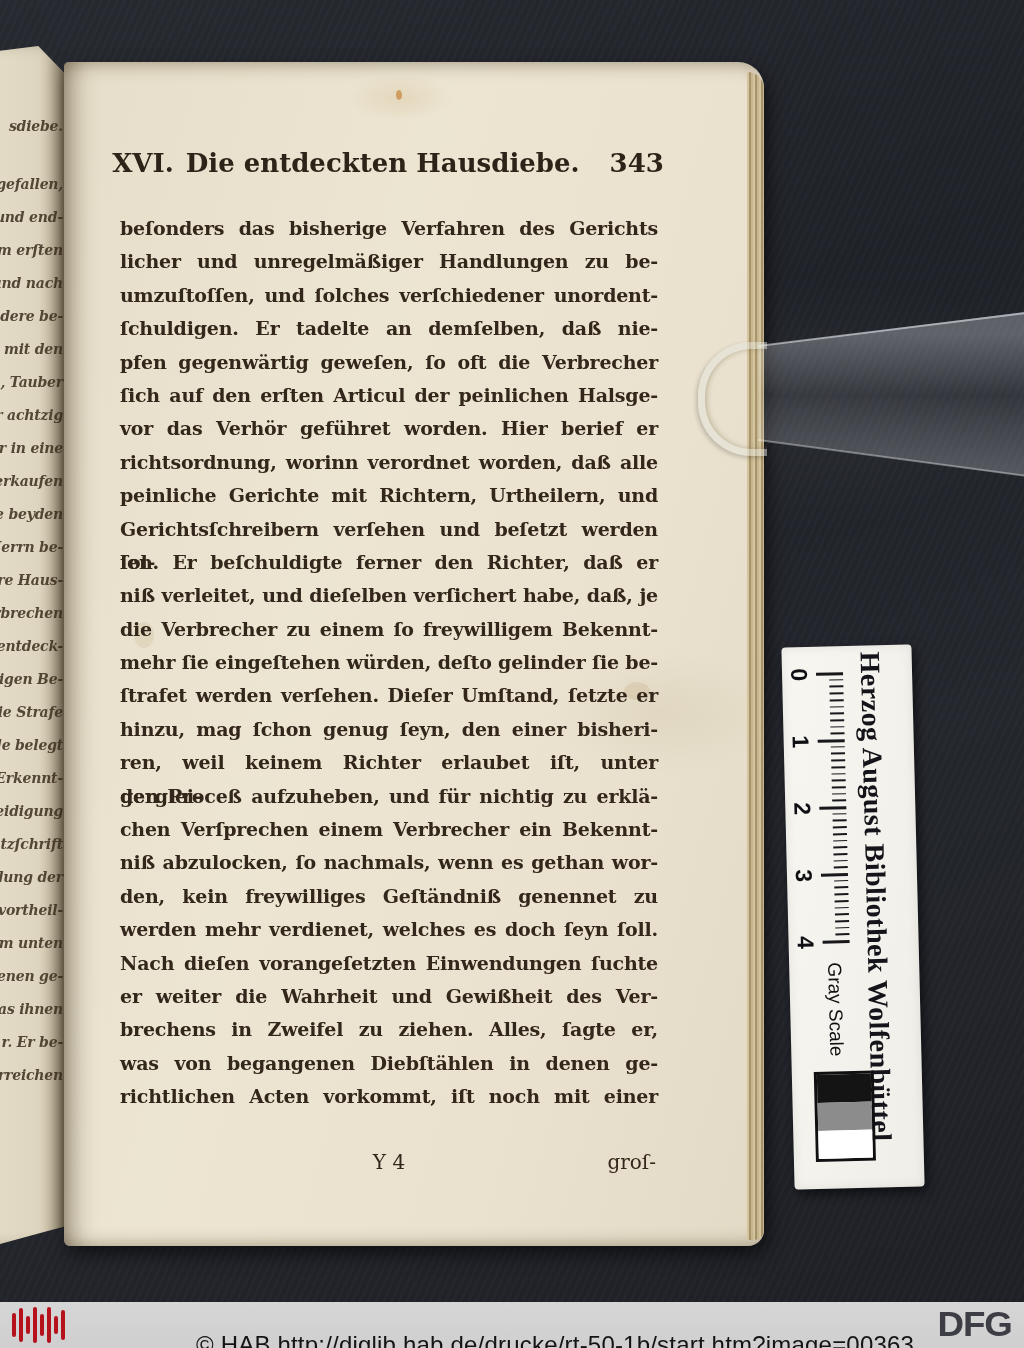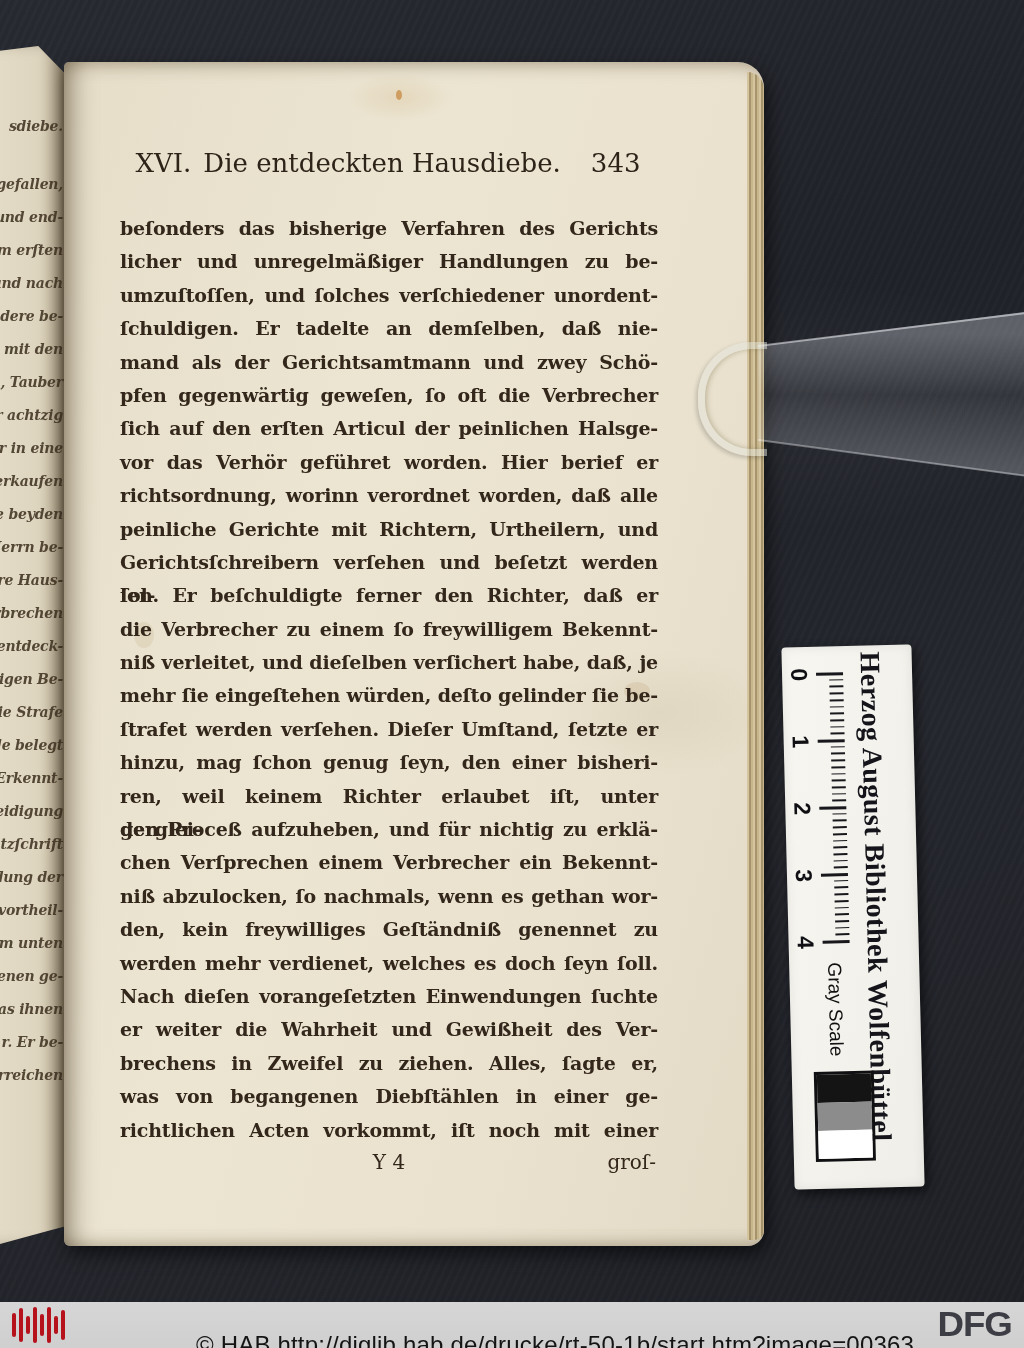"XVI." .page-header { font-weight: 400 -> 700 }
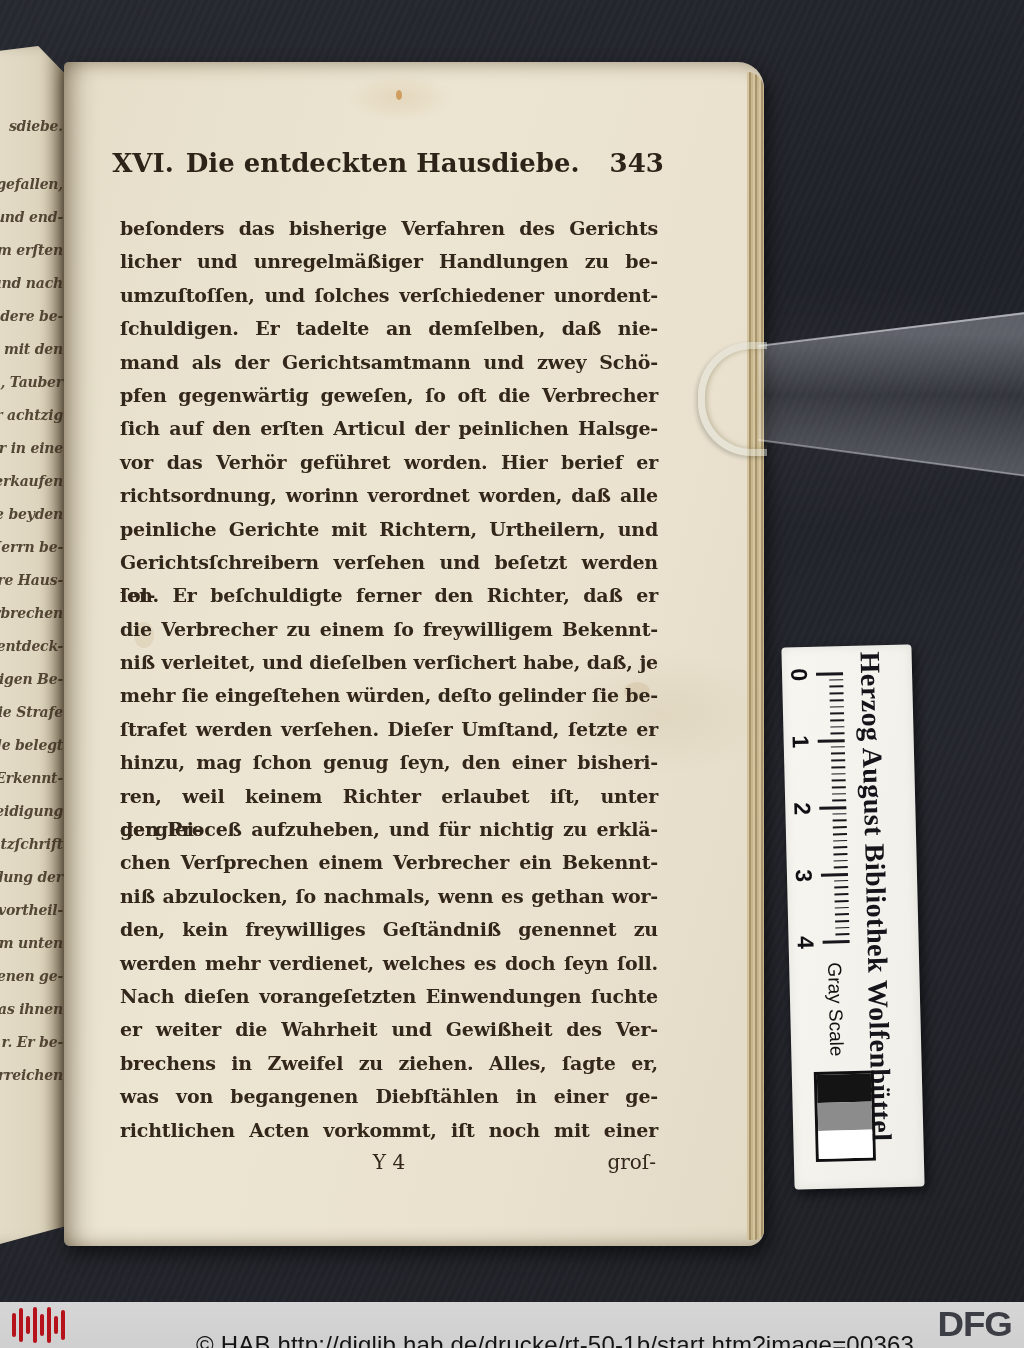"mand als der Gerichtsamtmann und" div.body-line { html: <div>mand als der Gerichtsamtmann und zwey Schö-</div> -> none }
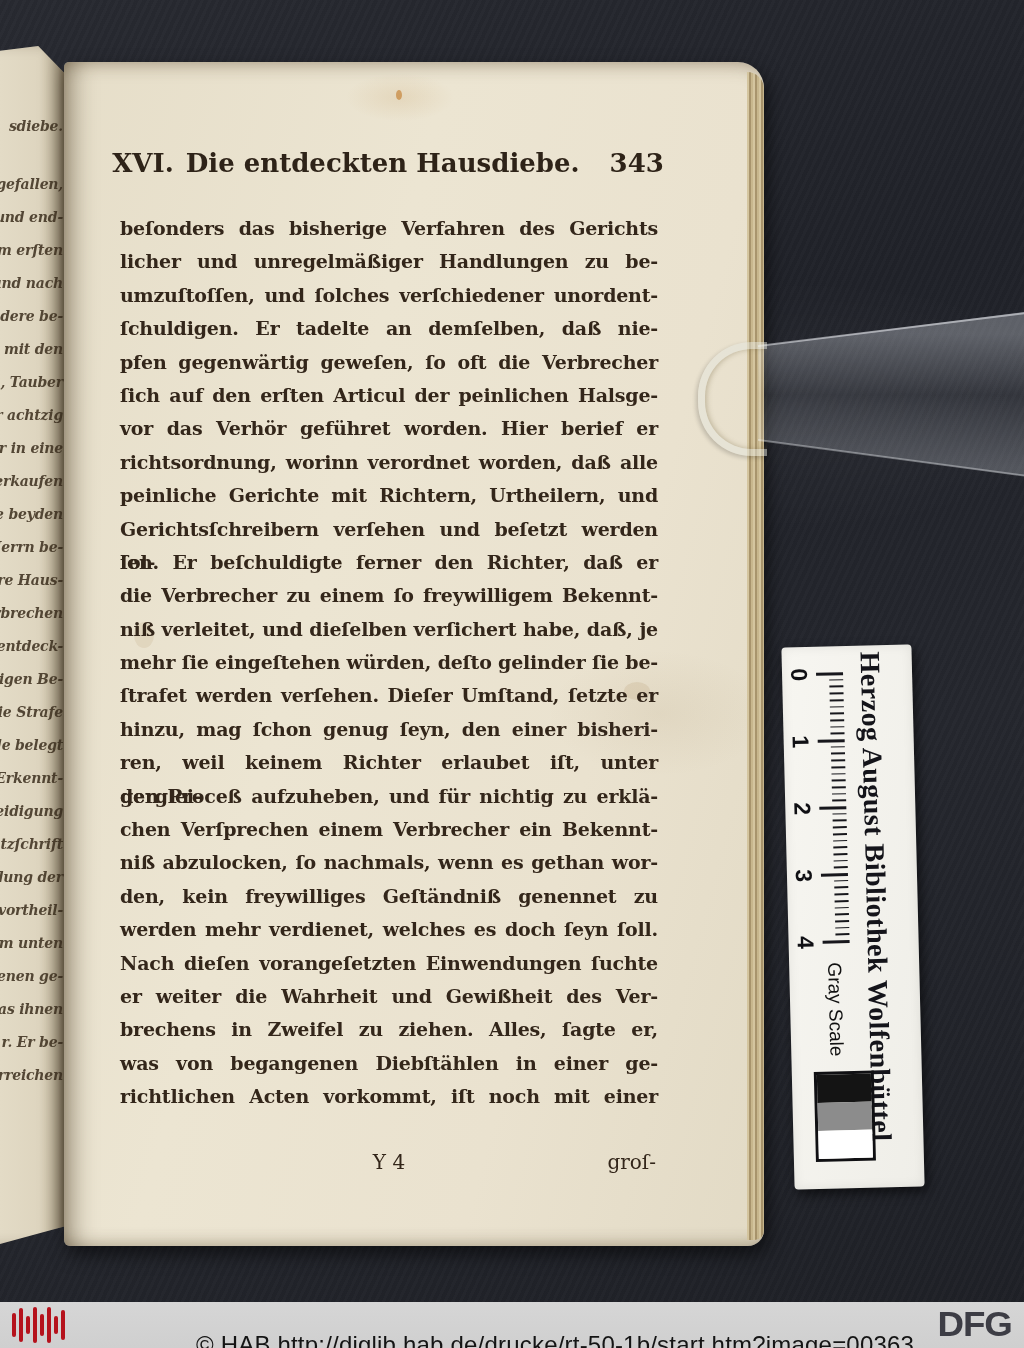"die Verbrecher zu einem ſo" div.body-line { order: before "niß verleitet, und dieſelben verſichert" -> after "niß verleitet, und dieſelben verſichert" }
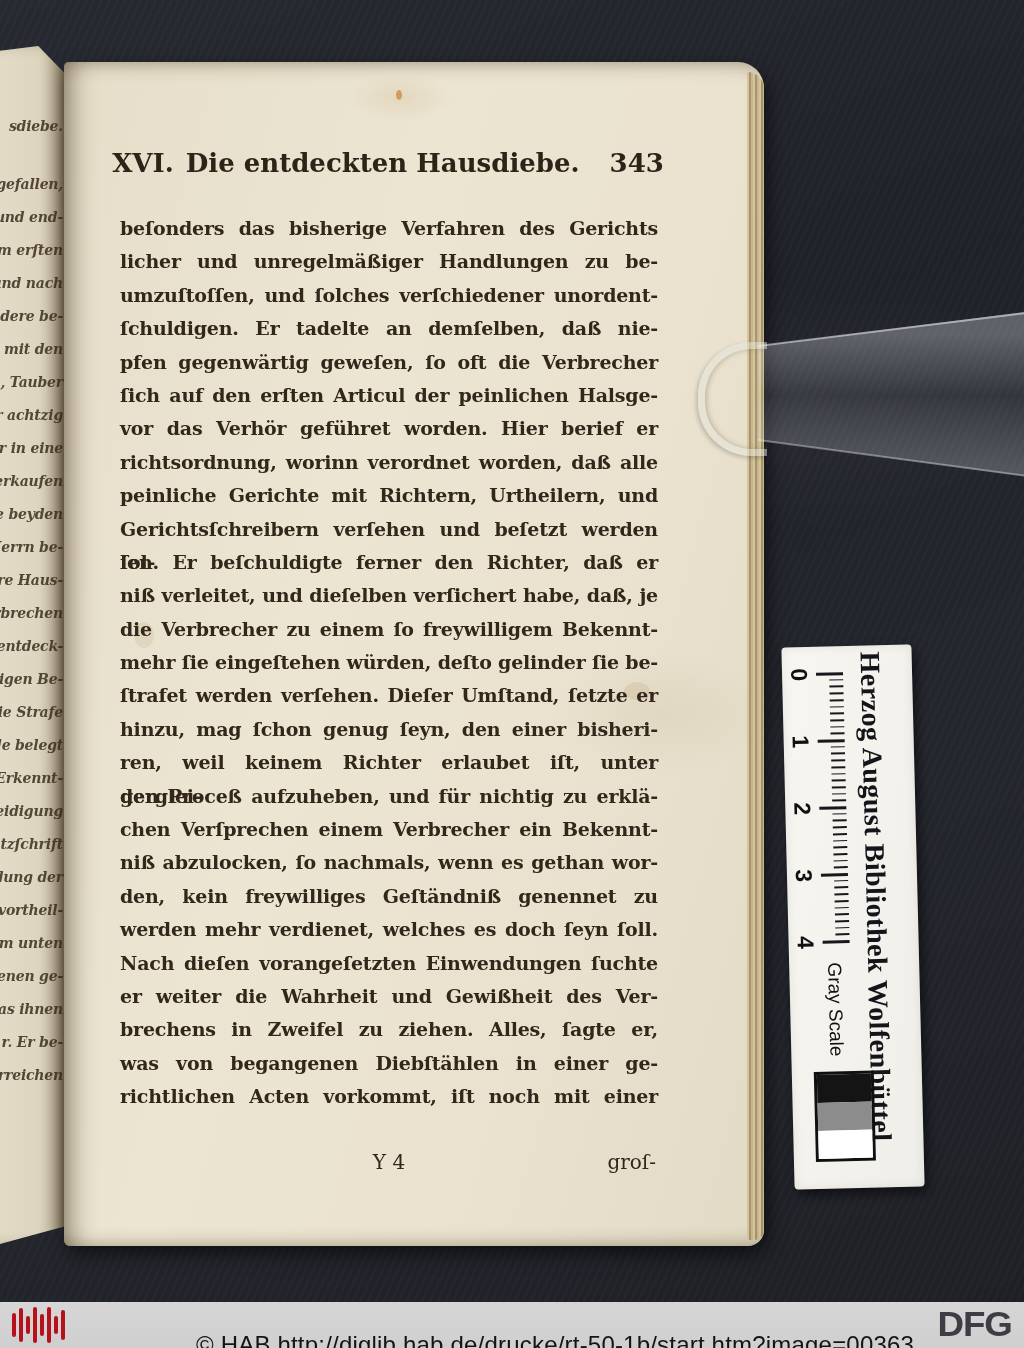"was von begangenen Diebſtählen in" div.body-line { text: einer -> denen }
